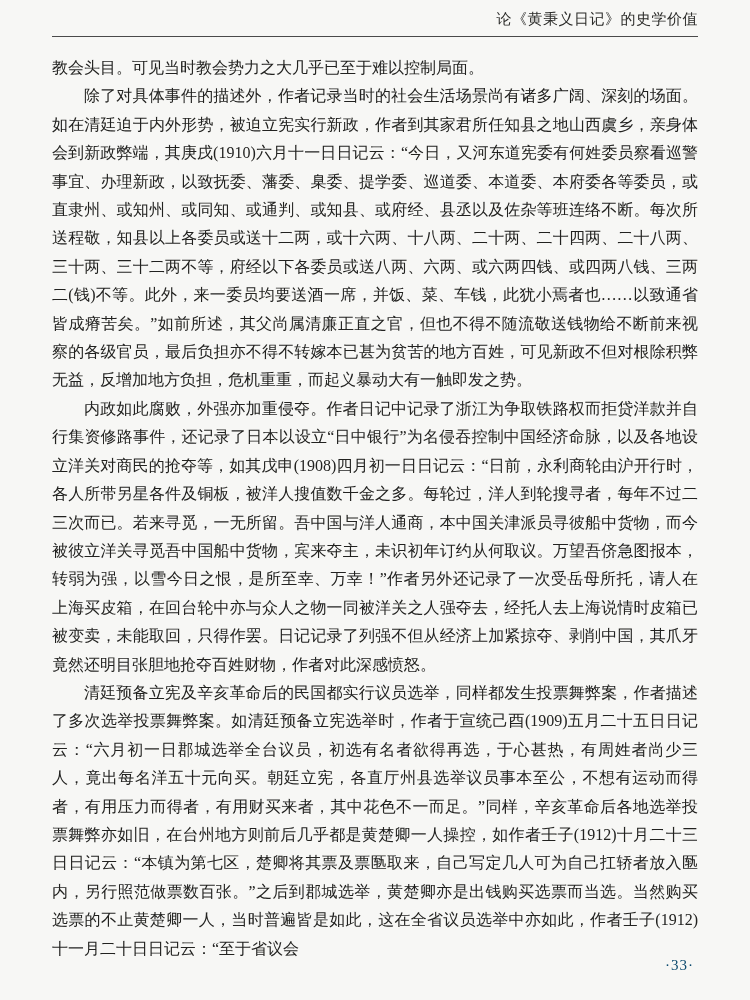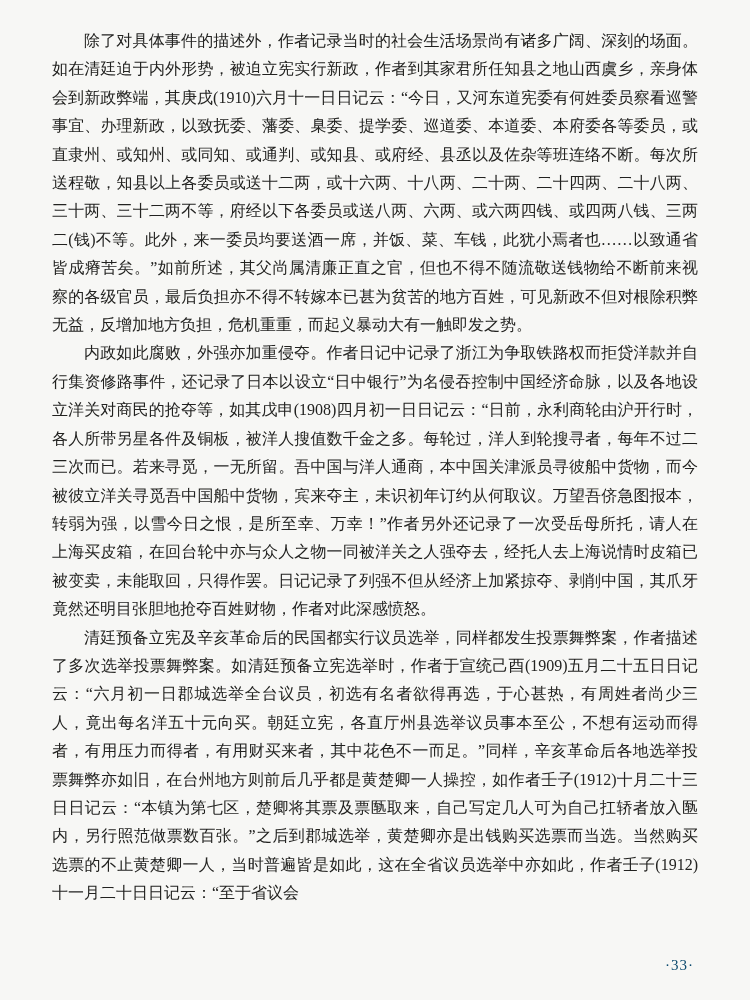"论《黄秉义日记》的史学价值" div.header { html: none -> <div> <span>论《黄秉义日记》的史学价值</span> </div> }
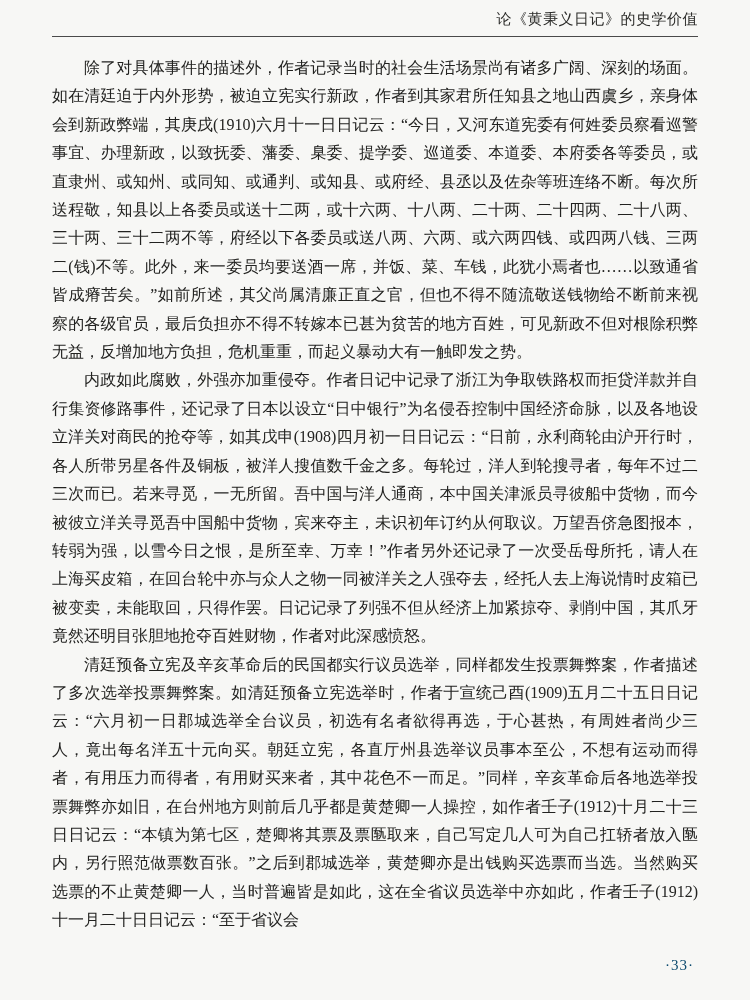"教会头目。可见当时教会势力之大几乎已至于难以控制局面。" p.para { html: none -> <p>教会头目。可见当时教会势力之大几乎已至于难以控制局面。</p> }
